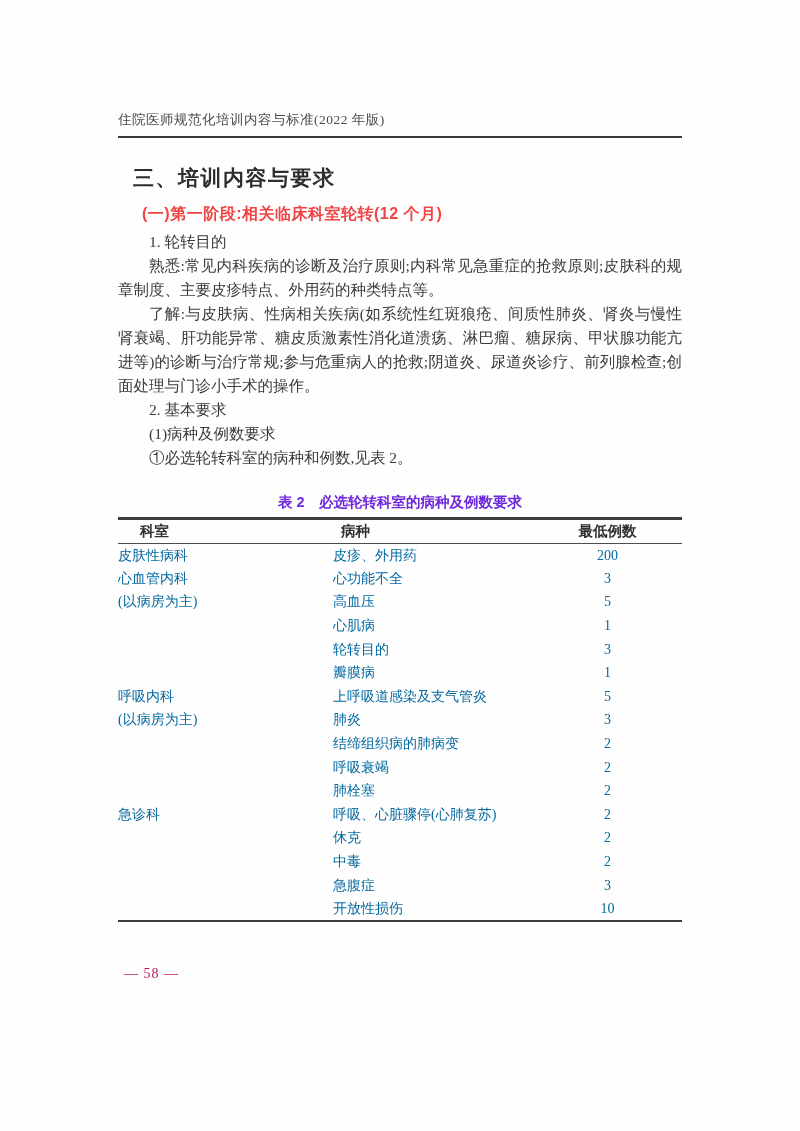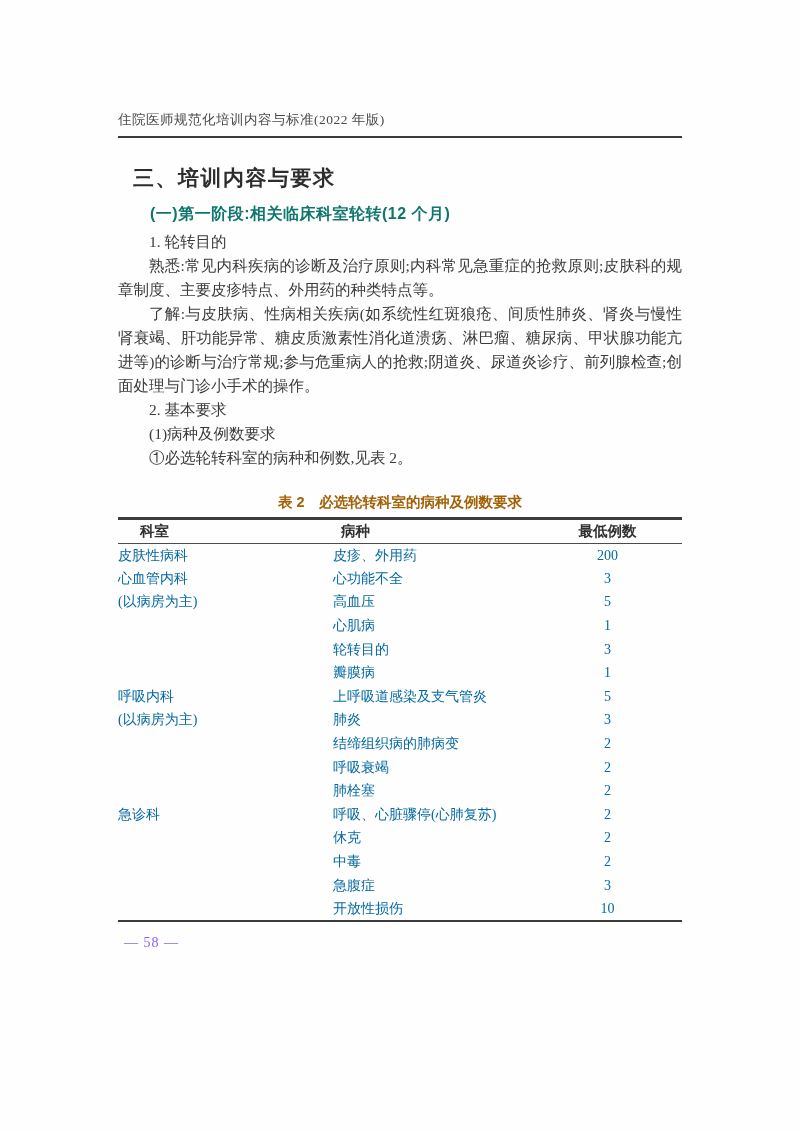"(一)第一阶段:相关临床科室轮转(12 个月)" .h2 { color: #0f766e -> #ef4444; margin: 13px 0 0 32px -> 13px 0 0 24px }
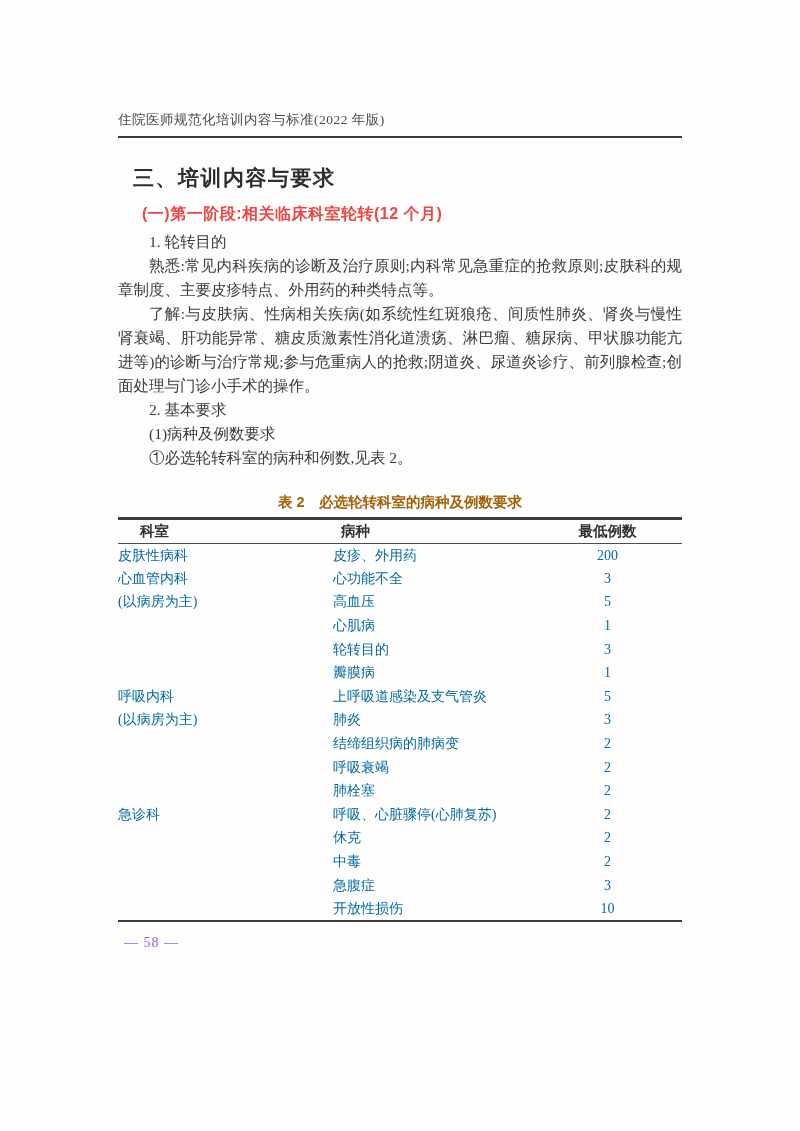"表 2 必选轮转科室的病种及例数要求" .table-title { color: #a16207 -> #6d28d9 }
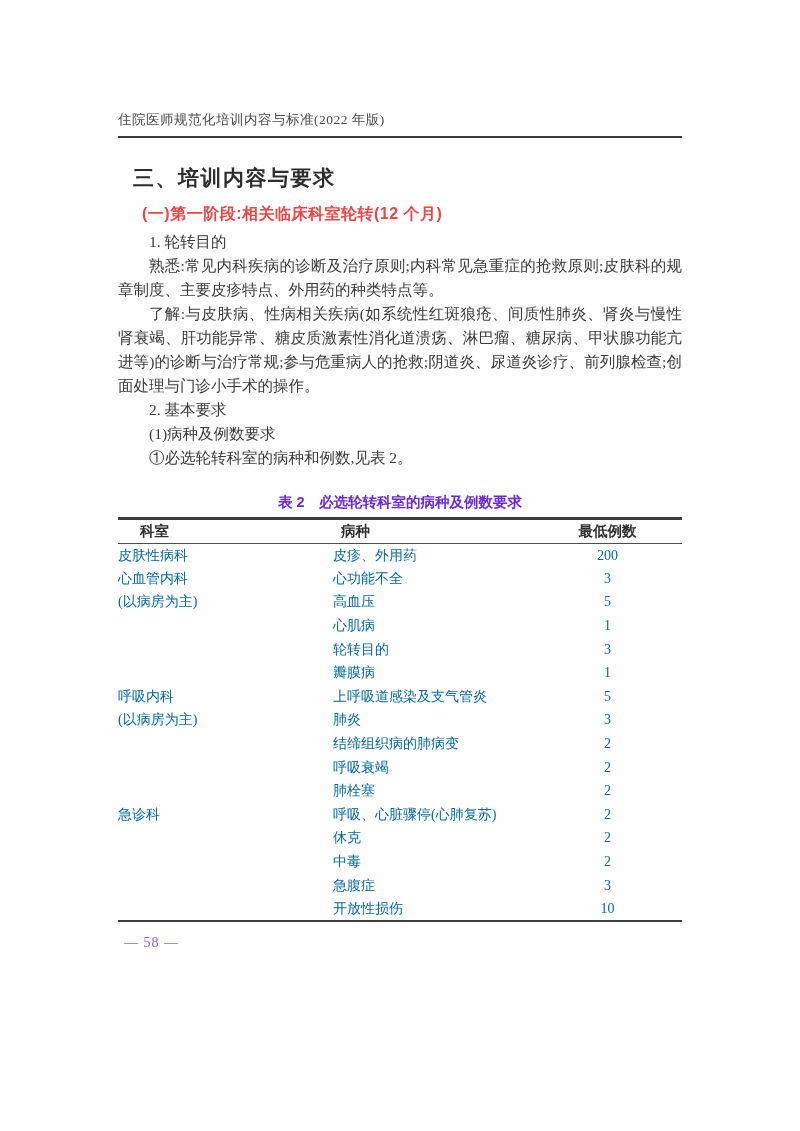"— 58 —" .footer { color: #8b5cf6 -> #be185d; margin-top: 11px -> 42px }
